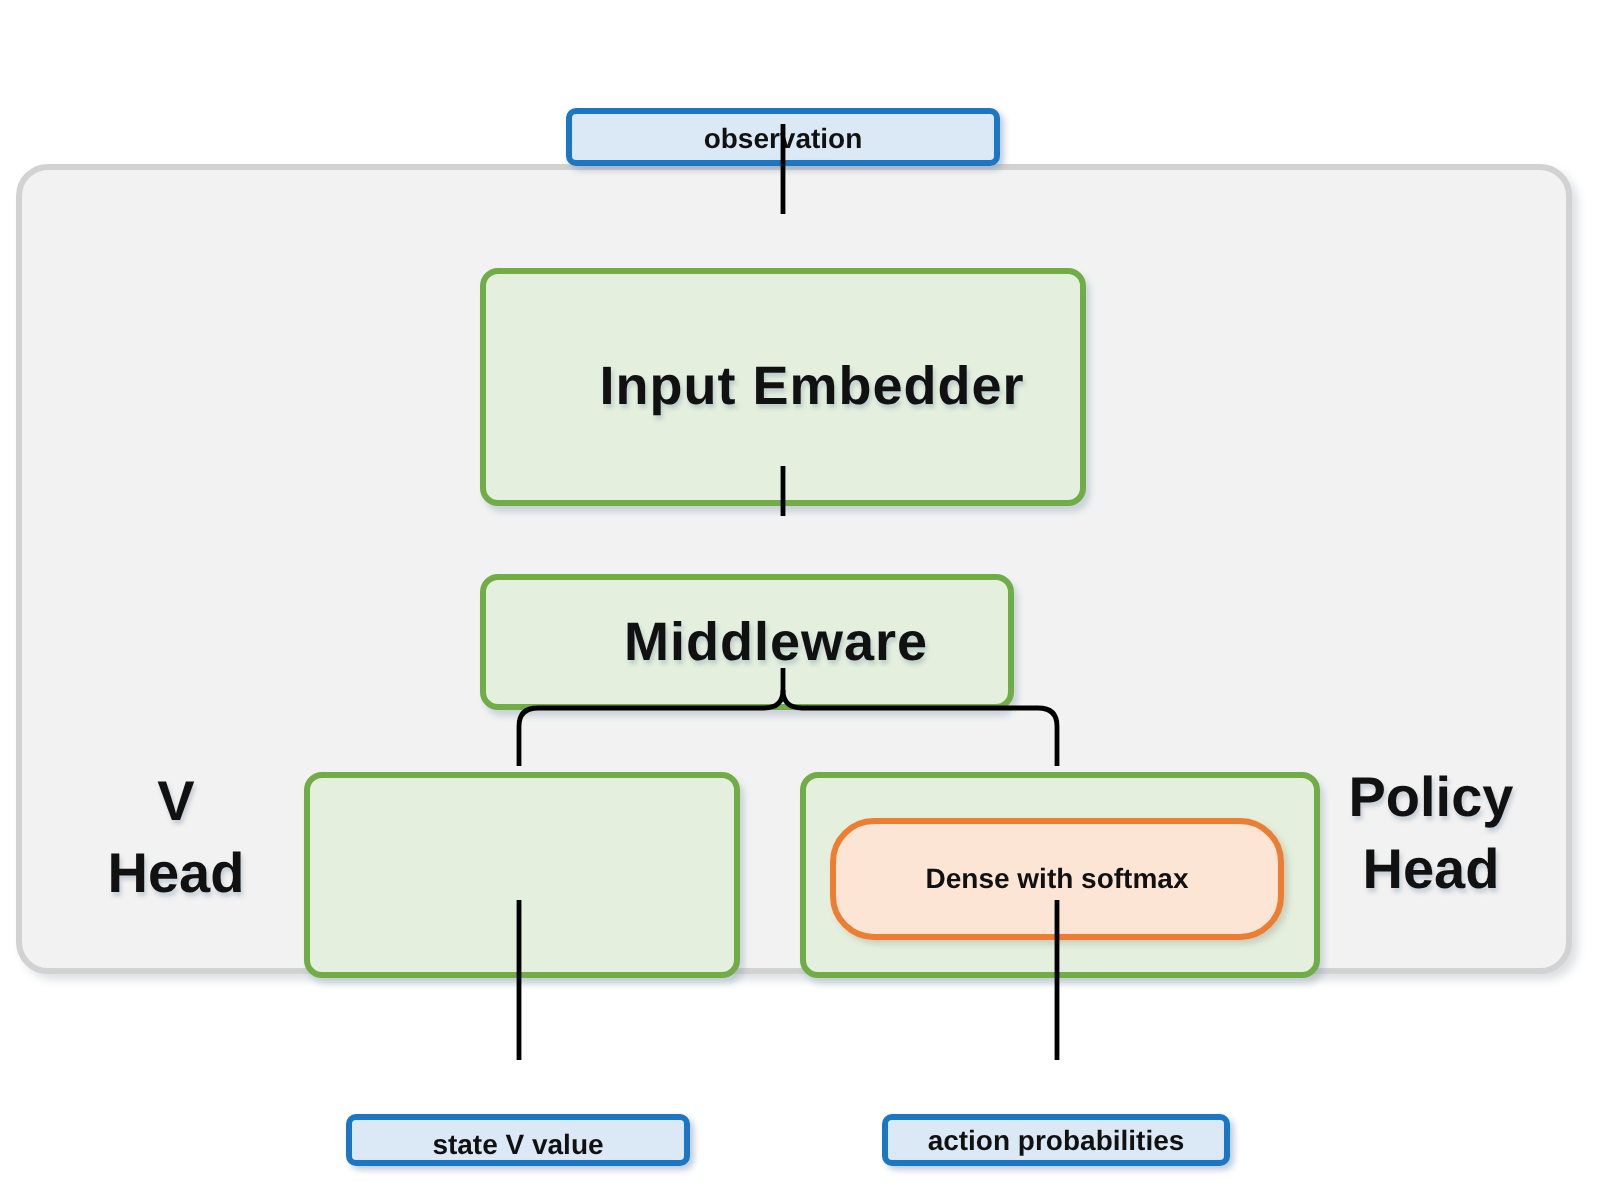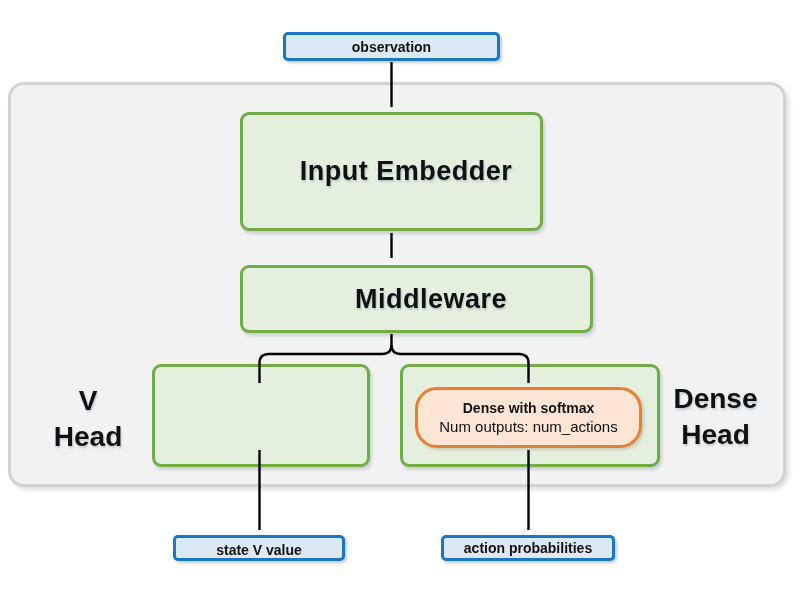"observation" .node { margin-top: none -> 22px }
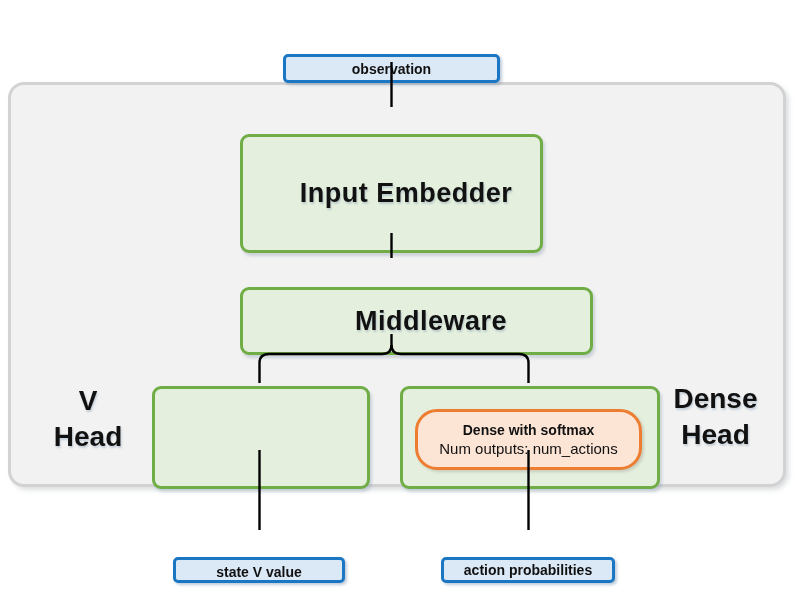"Middleware" div.node { width: 353px -> 267px }
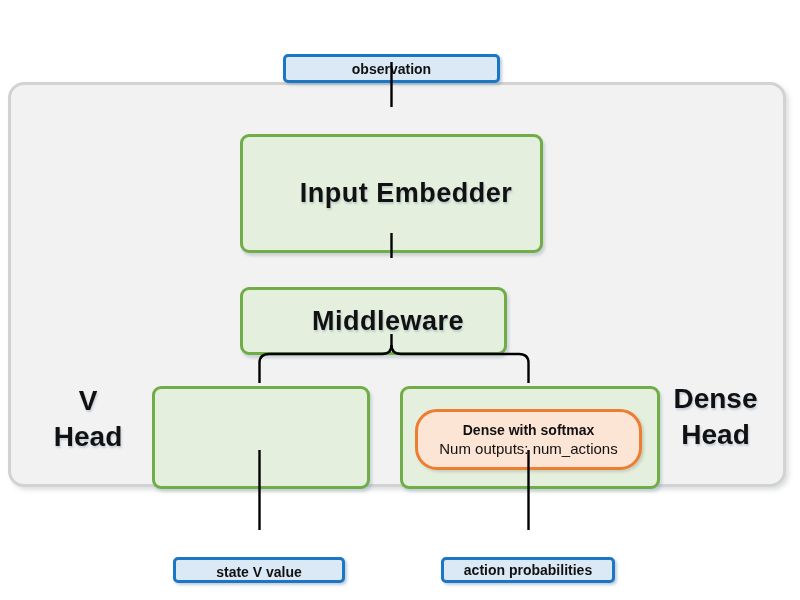"Dense" div { text: Dense -> Policy }
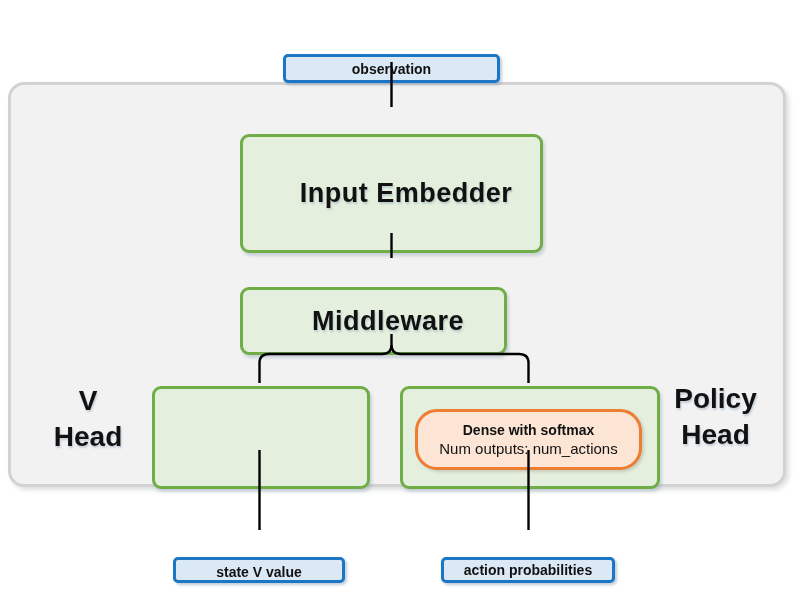"Num outputs: num_actions" div.layer-subtitle { html: <div>Num outputs: num_actions</div> -> none }
